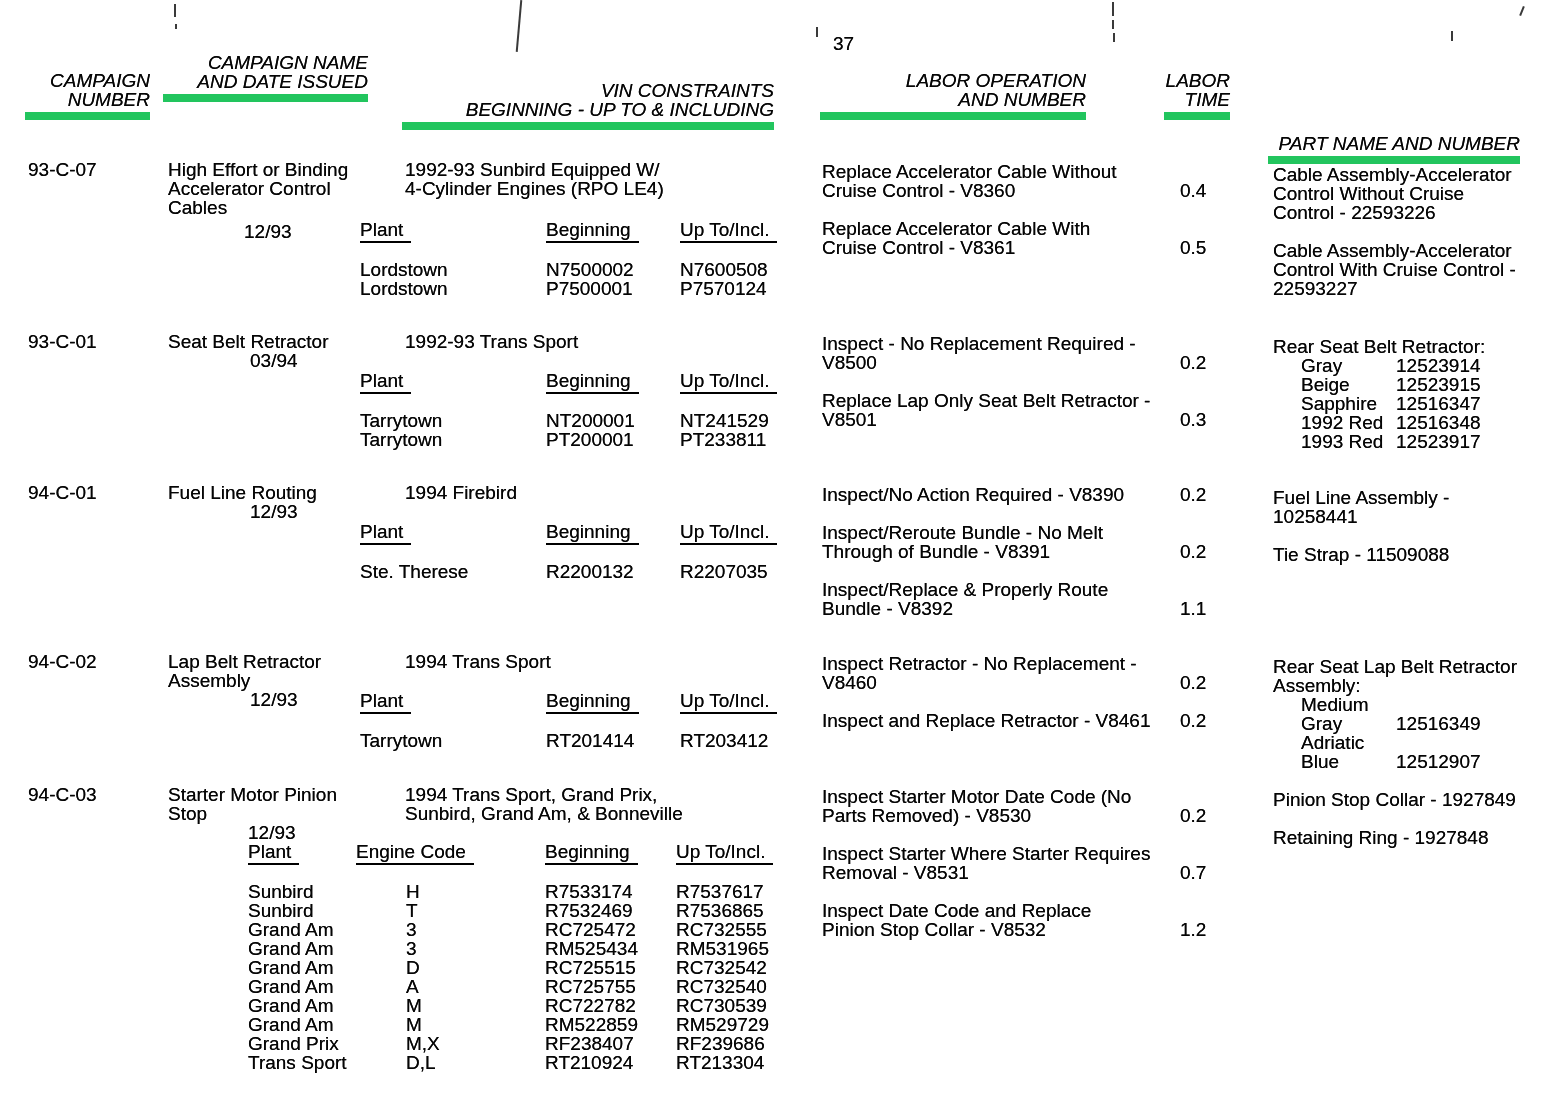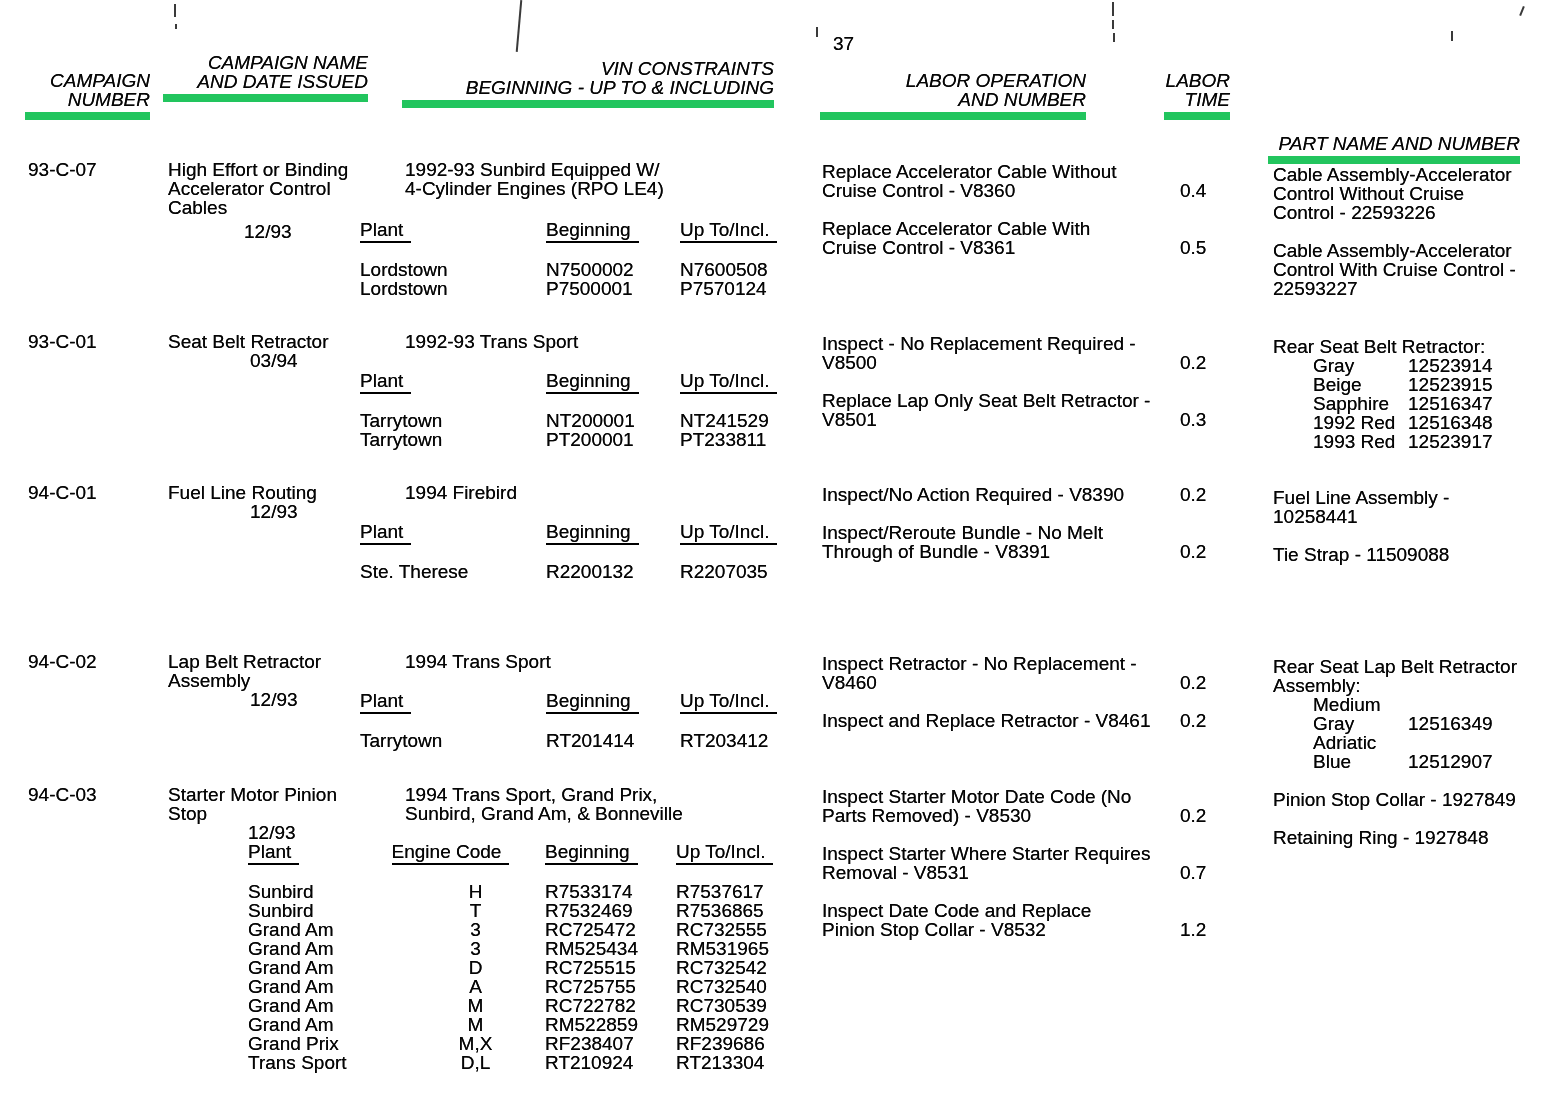"VIN CONSTRAINTS" .h-vin { top: 59px -> 81px }
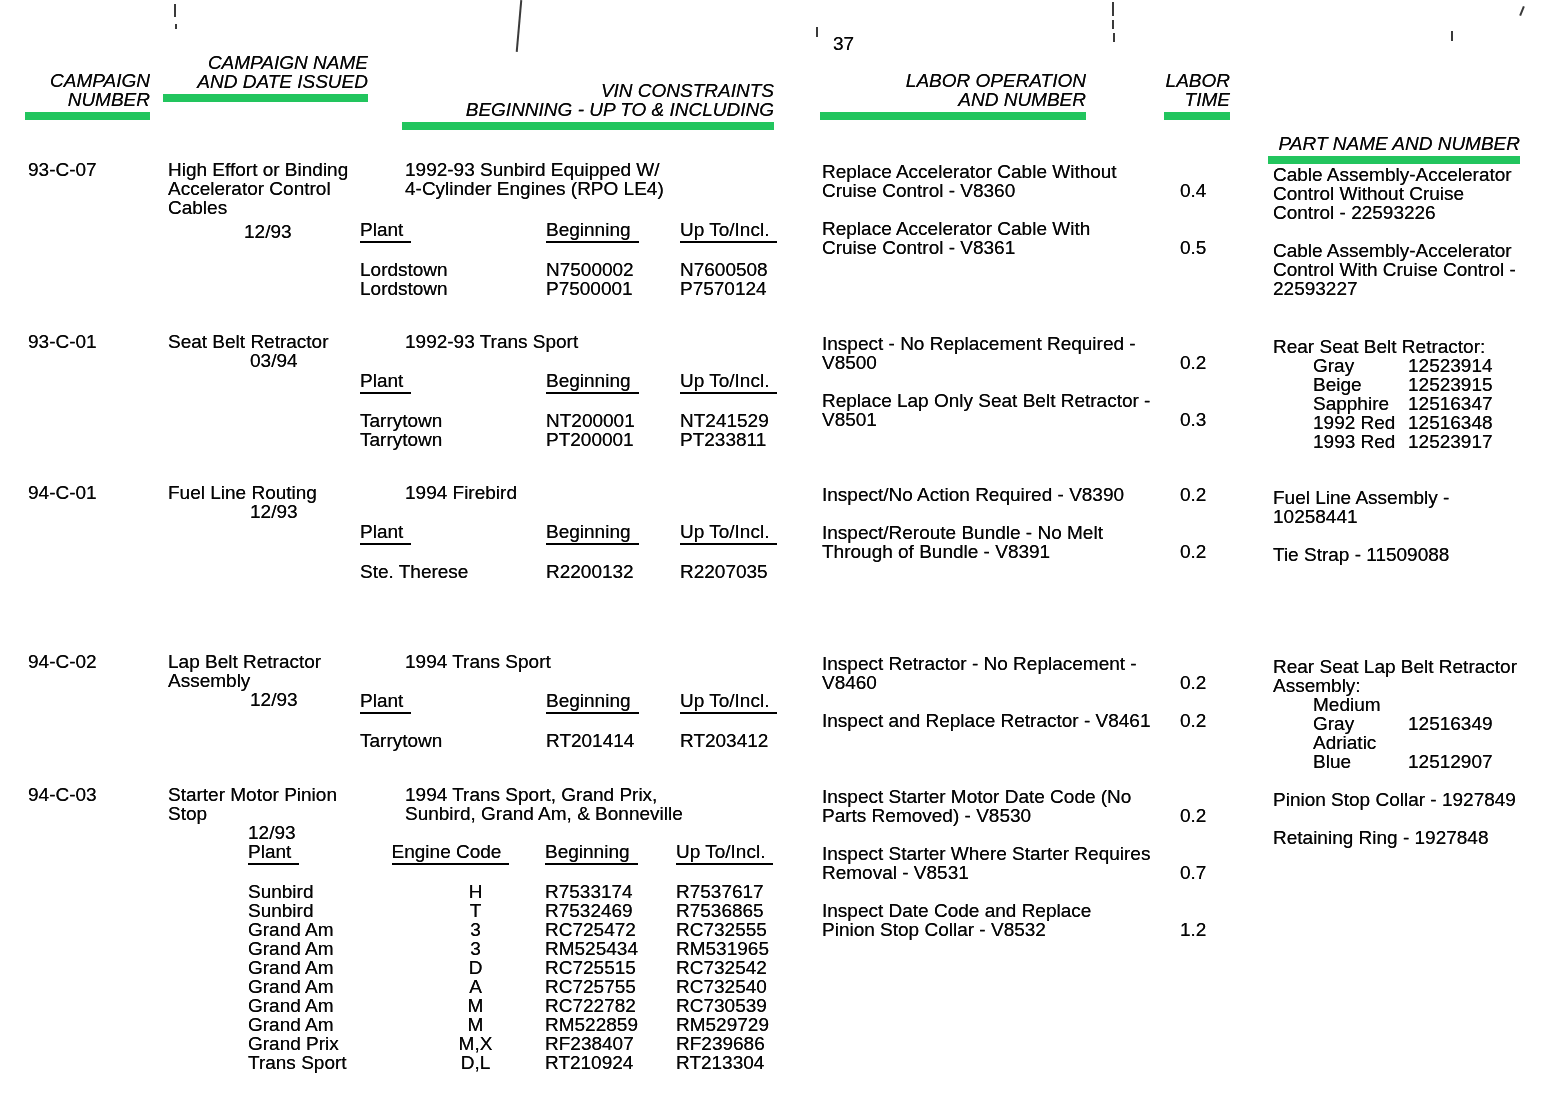"Gray" .v-name { margin-left: 40px -> 28px }
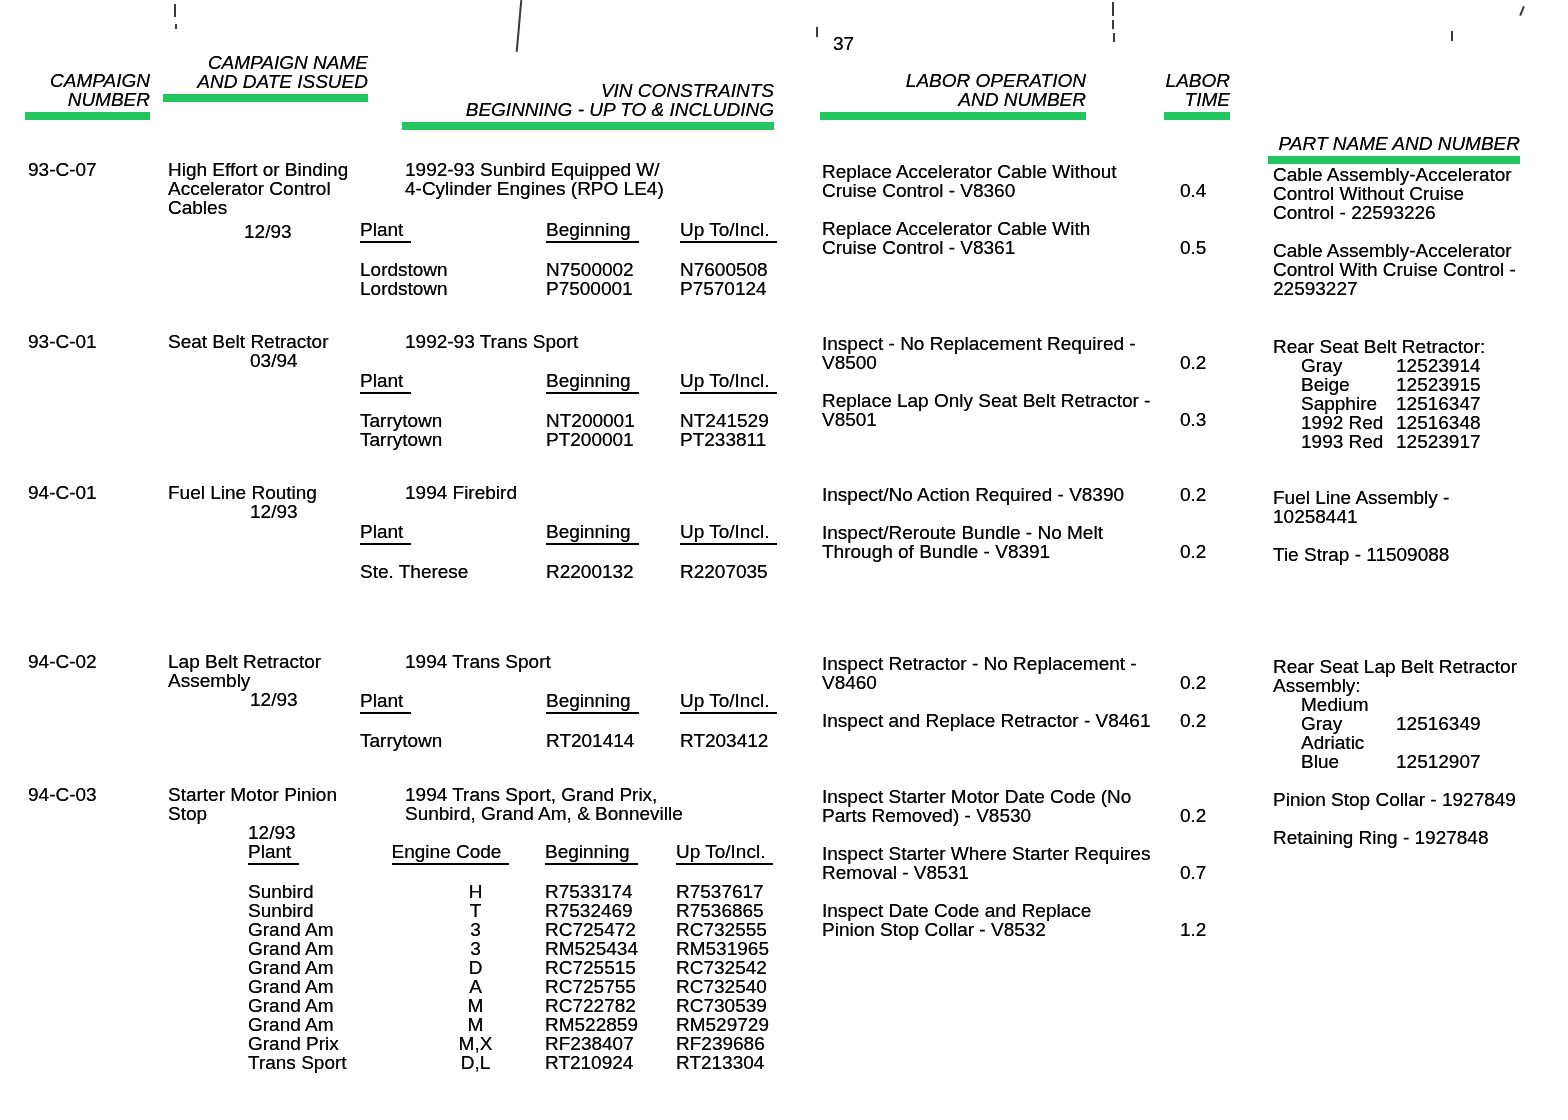"Inspect/Replace & Properly Route" div.op-row { html: none -> <div> <div> <div>Inspect/Replace &amp; Properly Route</div> <div>Bundle - V8392</div> </div> <span>1.1</span> </div> }
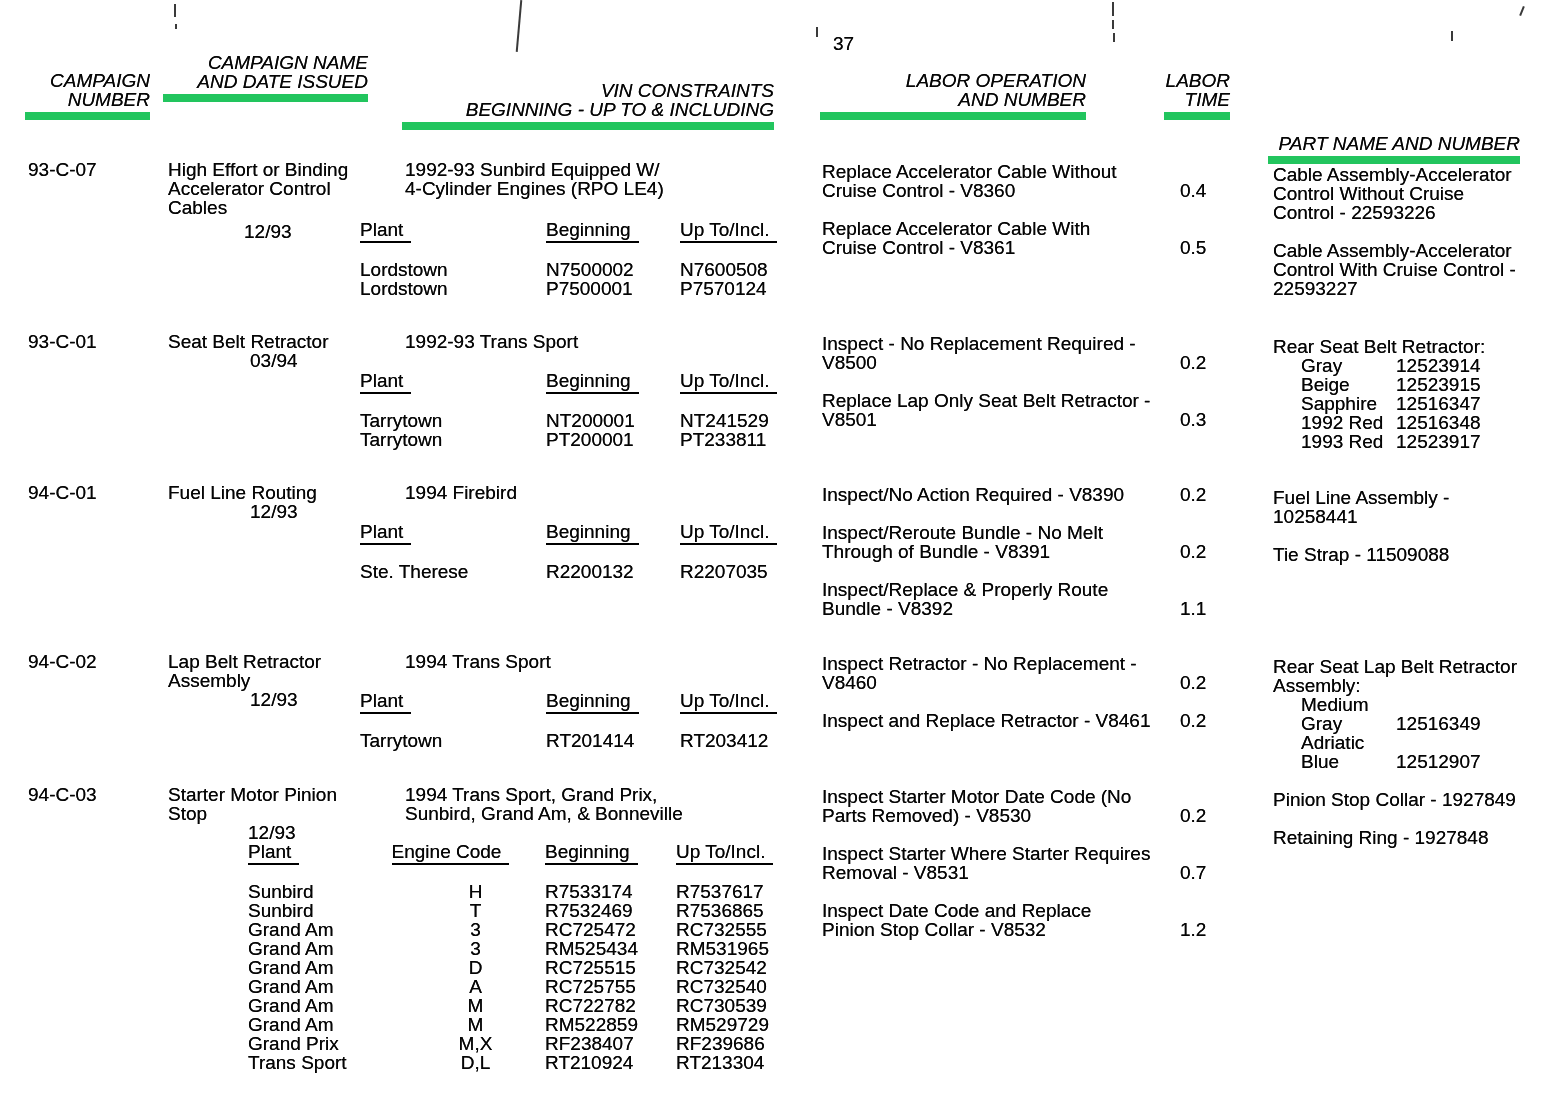"Engine Code" .vin-table.with-engine .vin-cell:nth-child(2) { text-align: center -> none }
